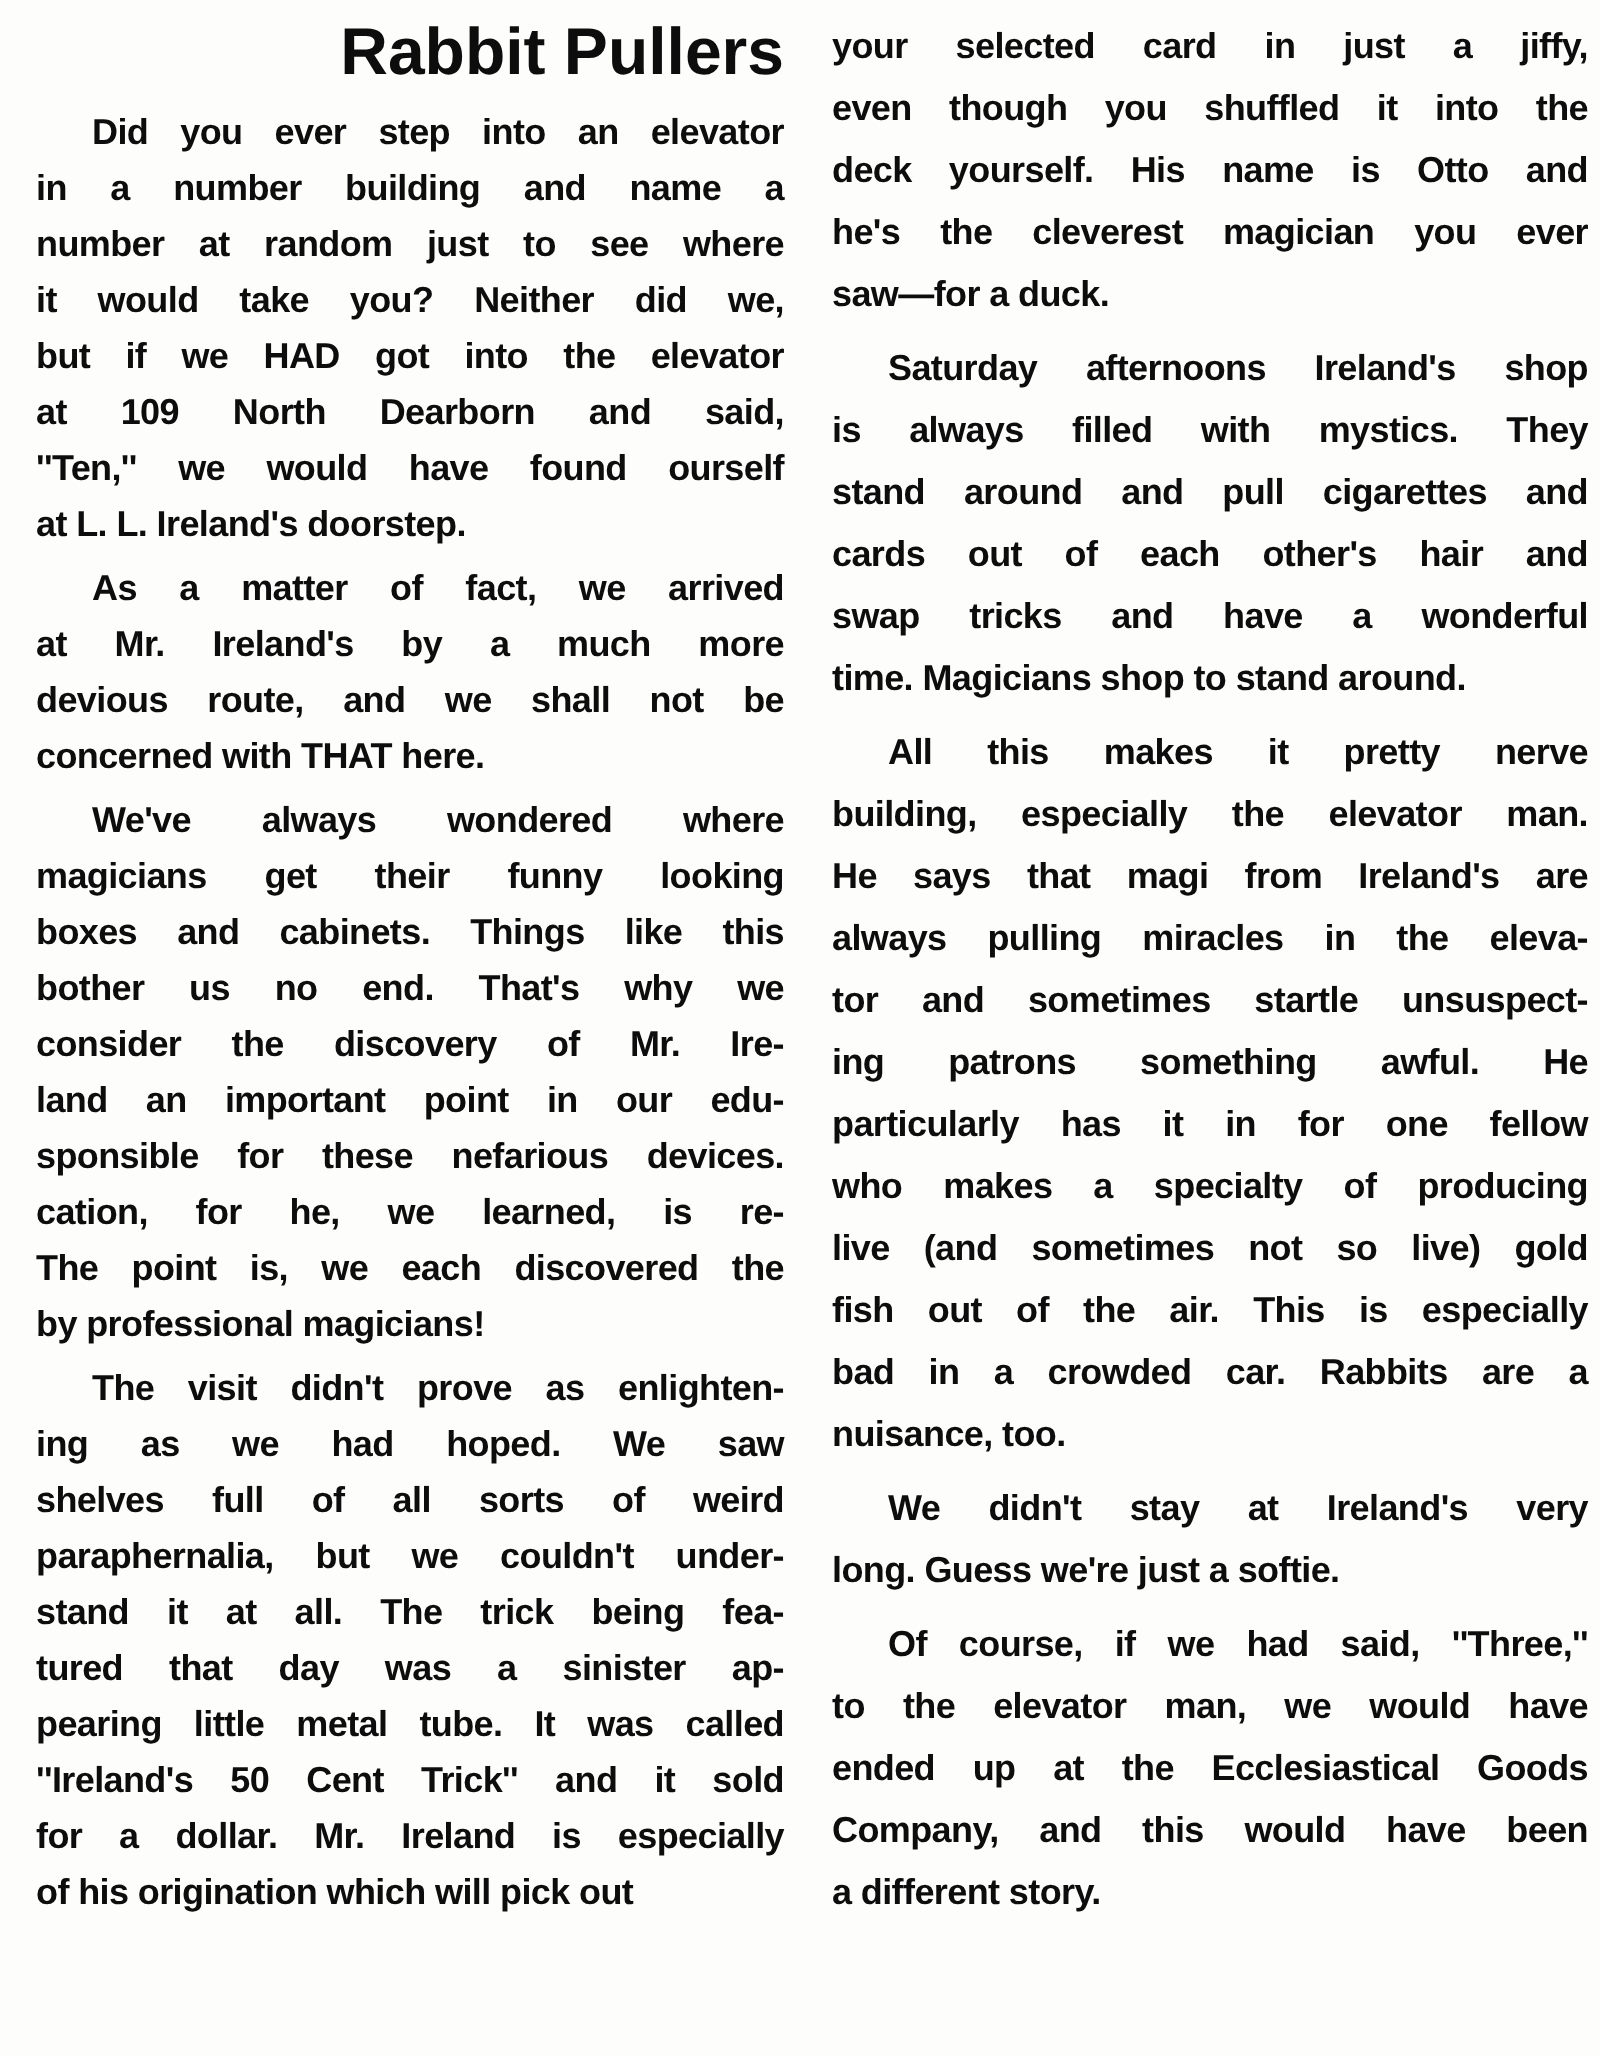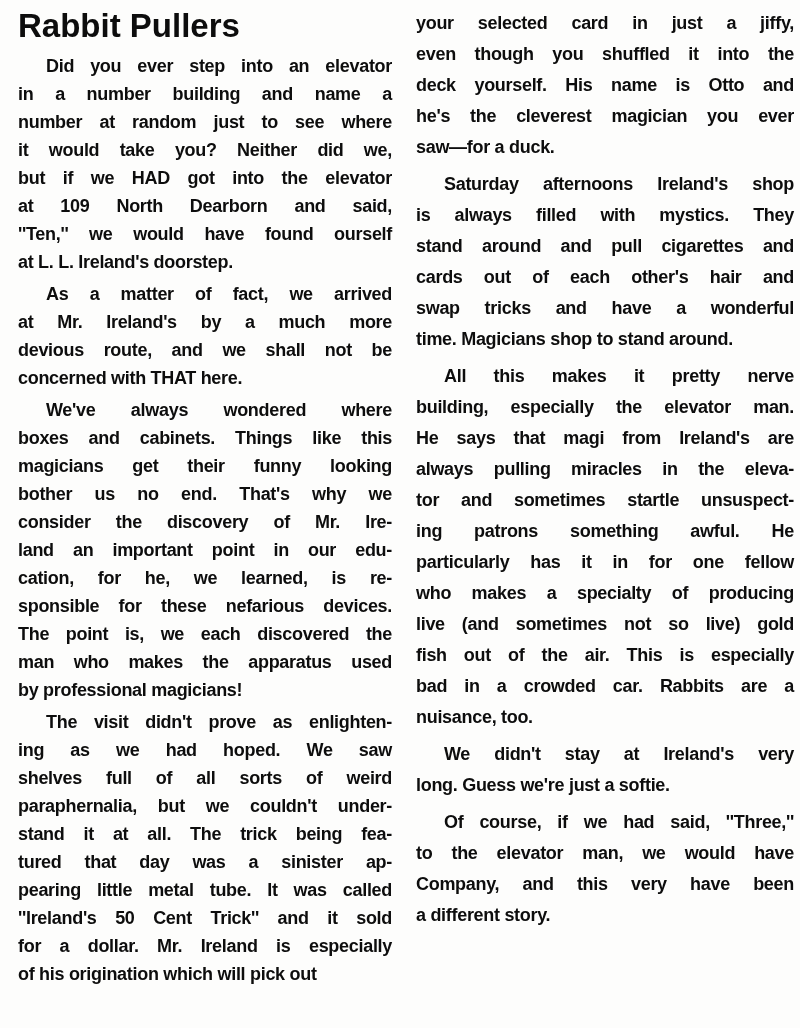"Rabbit Pullers" .article-title { text-align: none -> right }
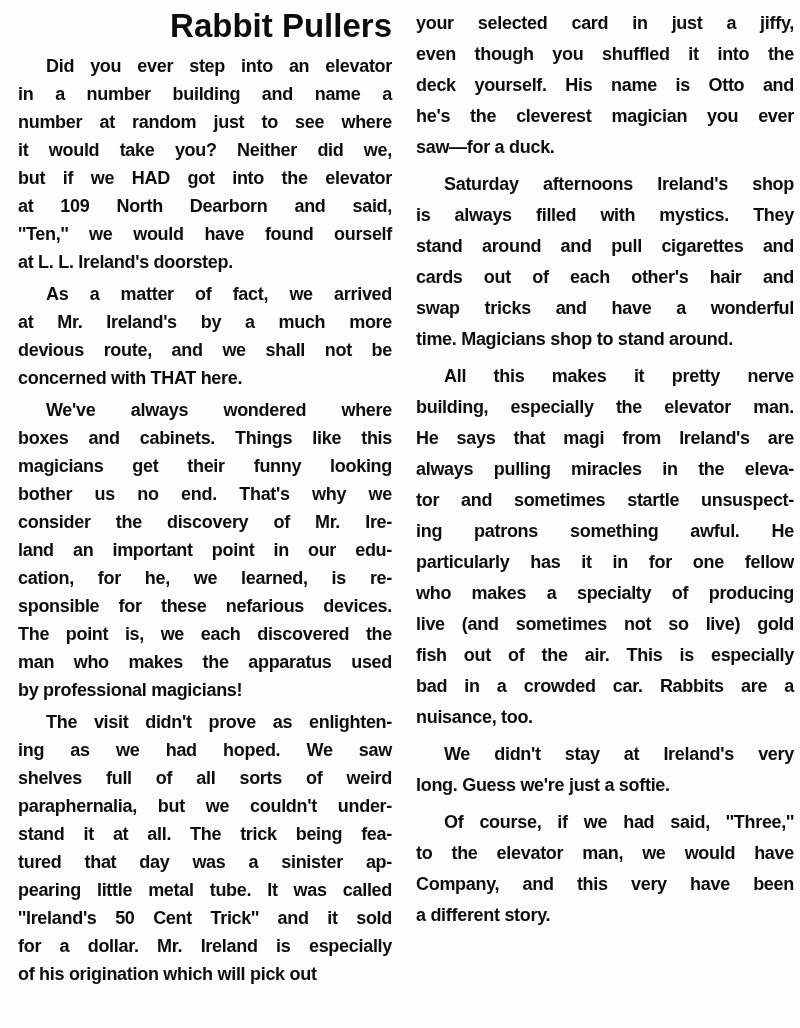"boxes and cabinets. Things like" div.ln { order: before "magicians get their funny looking" -> after "magicians get their funny looking" }
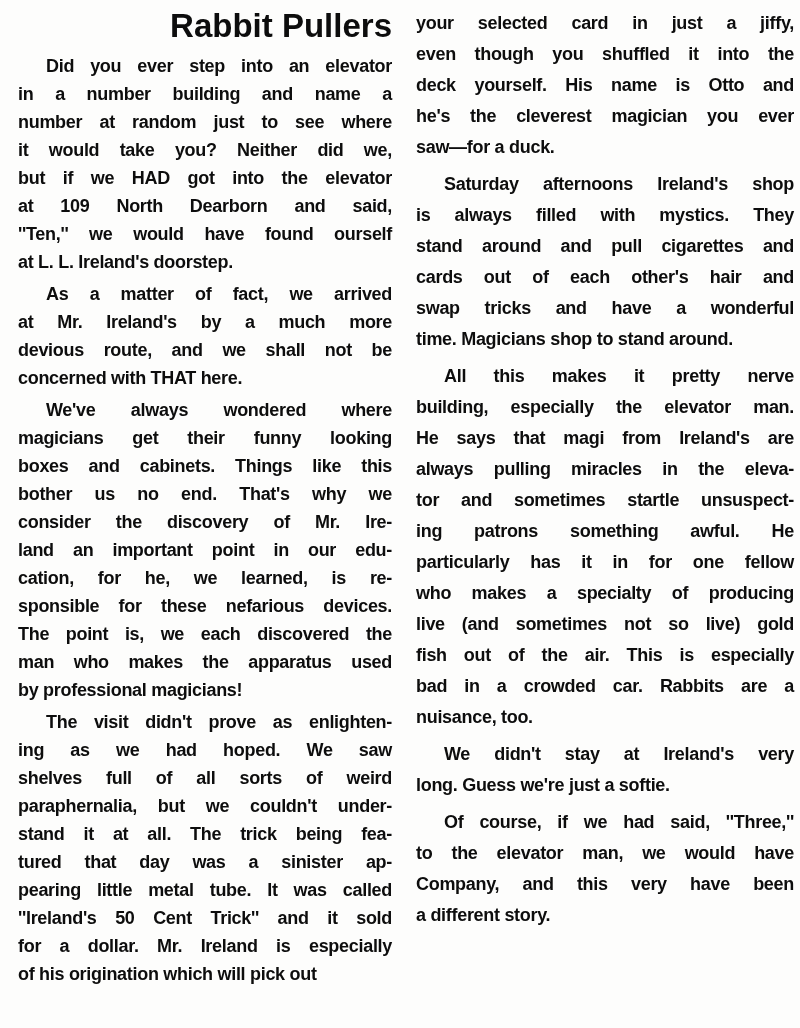"cation, for he, we learned," div.ln { order: before "sponsible for these nefarious devices." -> after "sponsible for these nefarious devices." }
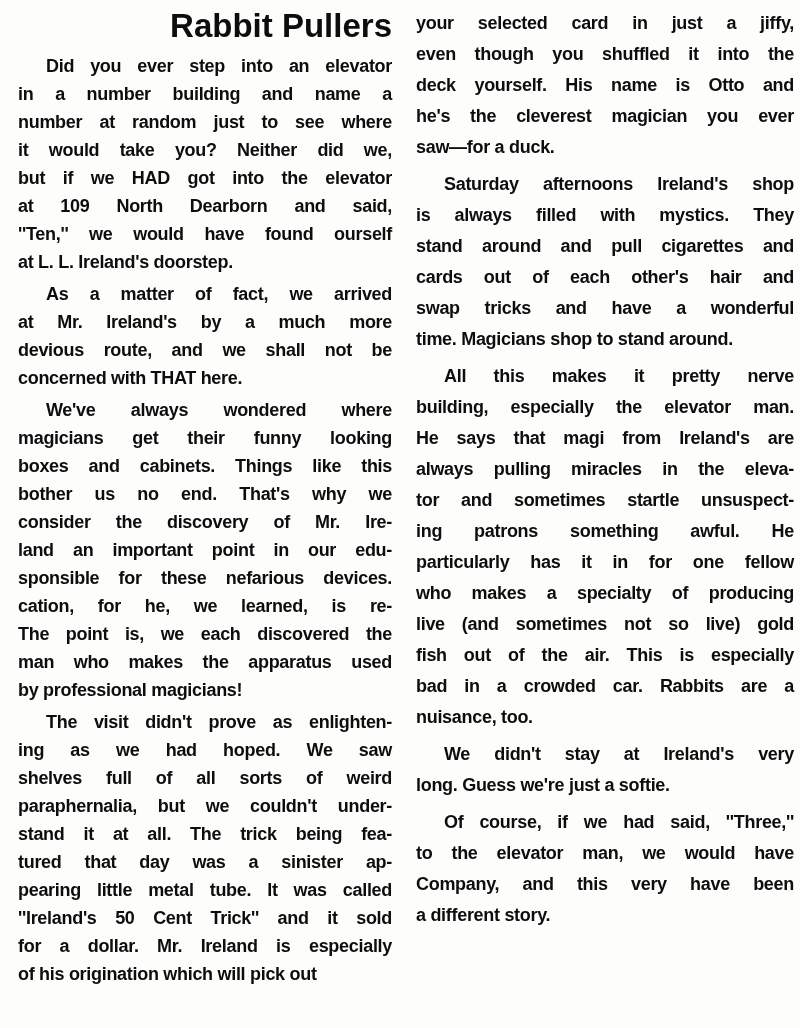"man who makes the apparatus" div.ln { html: <div>man who makes the apparatus used</div> -> none }
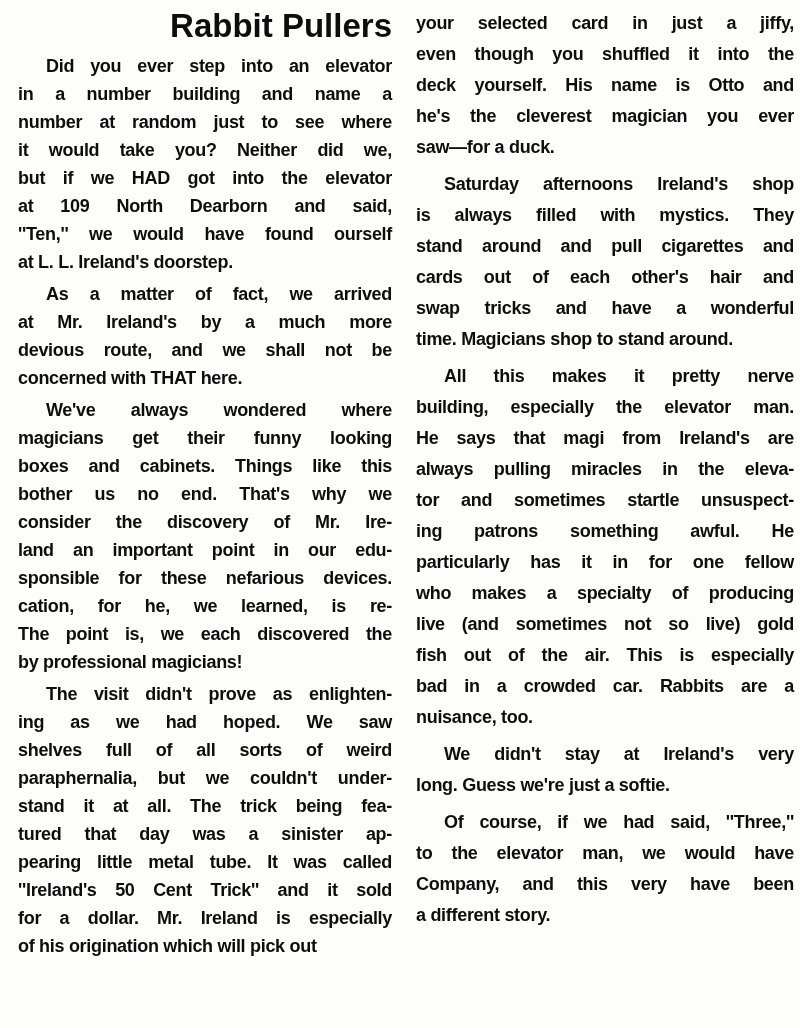"ended up at the Ecclesiastical" div.ln { html: none -> <div>ended up at the Ecclesiastical Goods</div> }
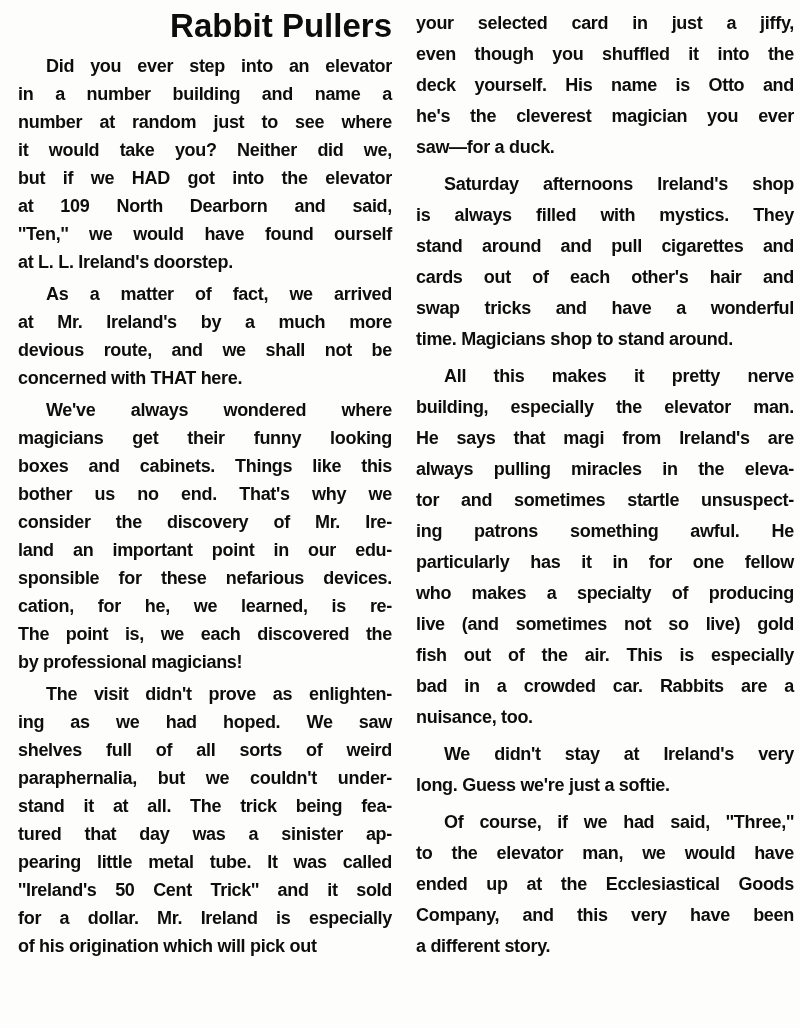"Company, and this very have" div.ln { text: very -> would }
